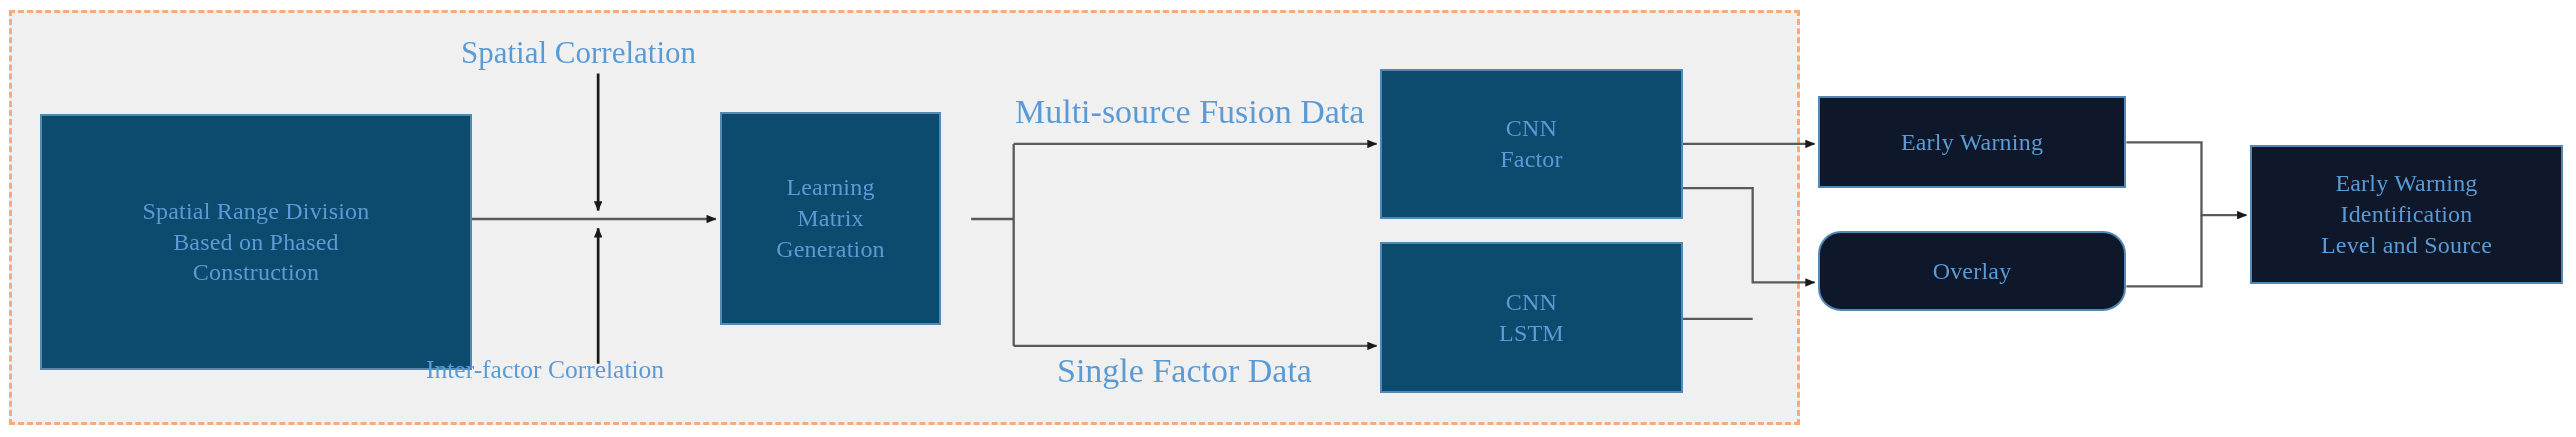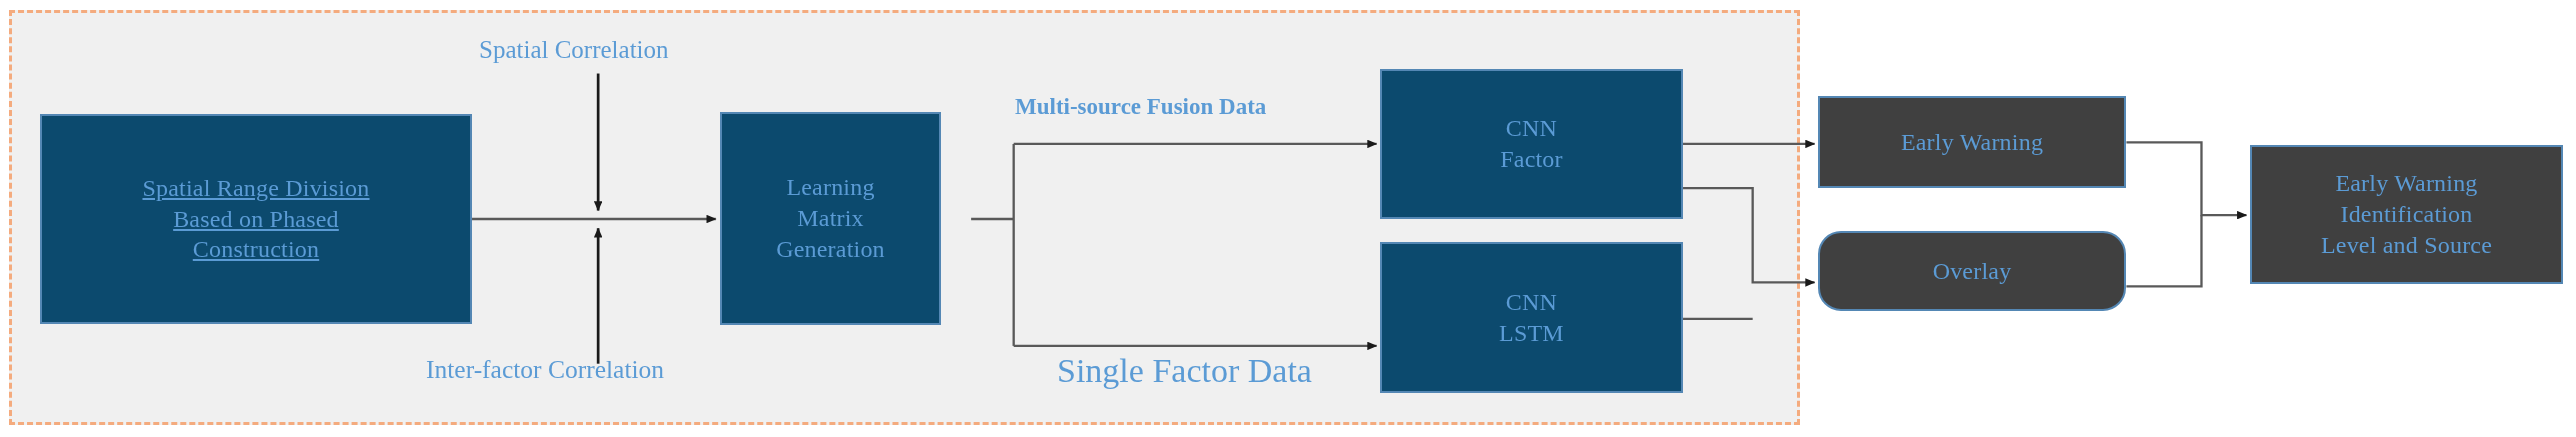"Spatial Correlation" div.label { font-size: 25px -> 31px; left: 479px -> 461px }
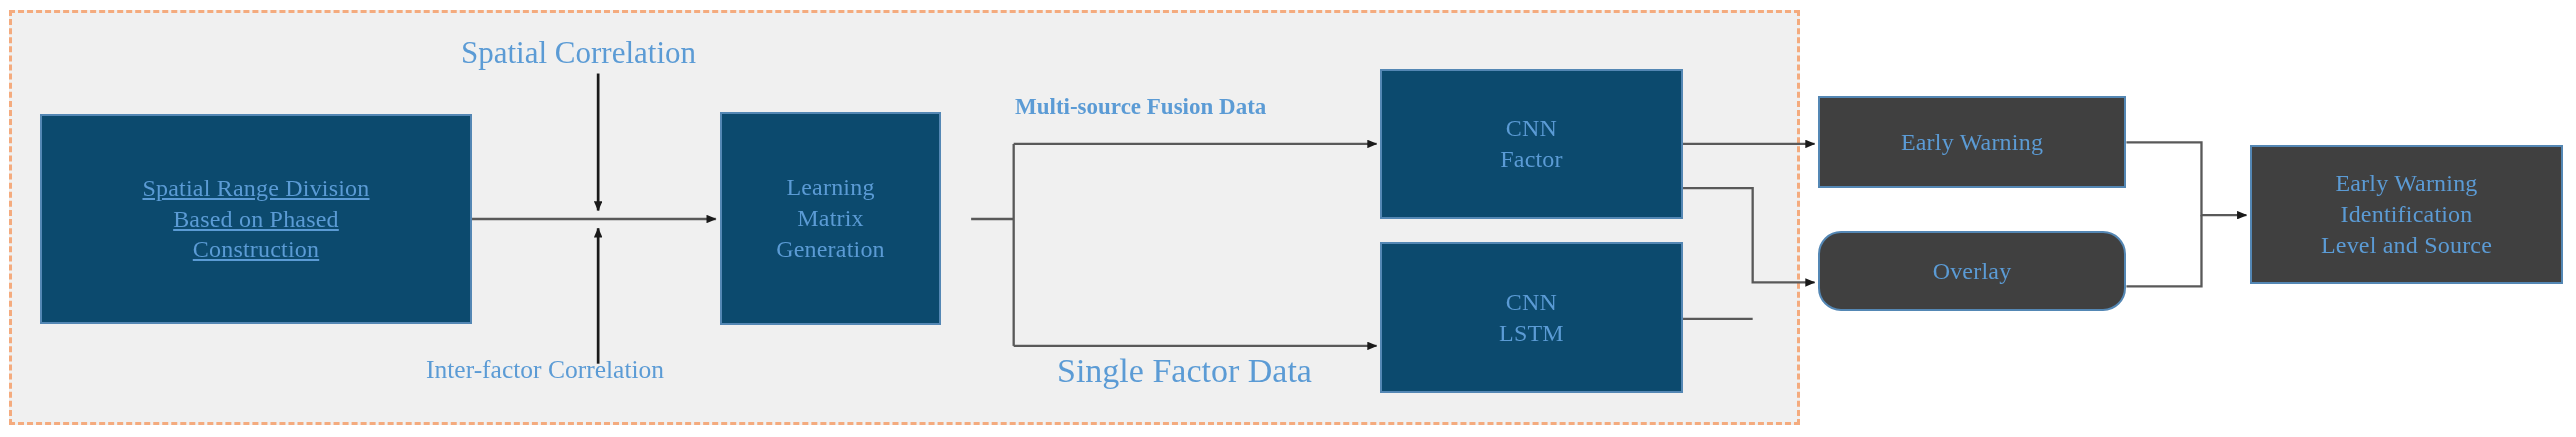"Multi-source Fusion Data" div.label { font-size: 23px -> 34px; font-weight: bold -> none }
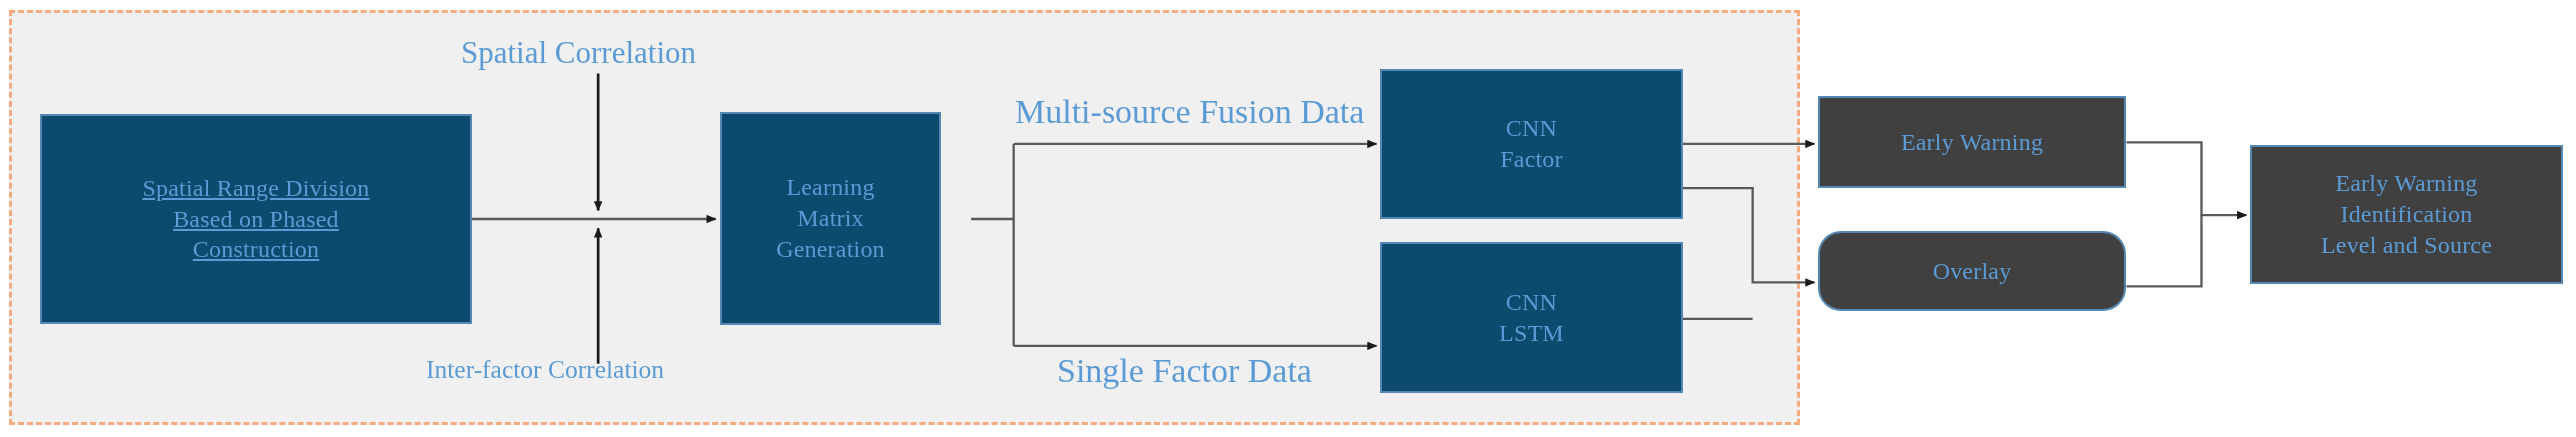"Early Warning" .node.outside { background: #404040 -> #0f172a }
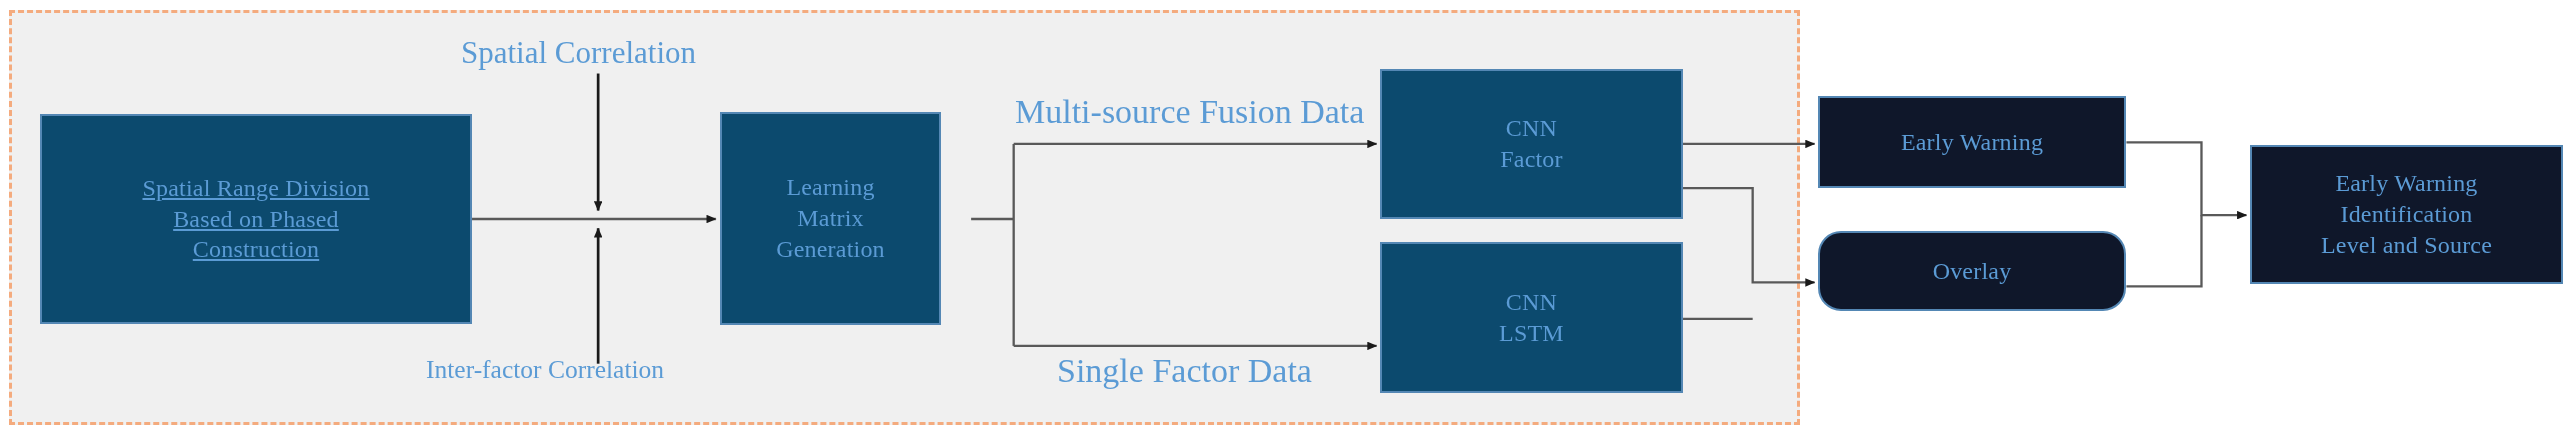"Spatial Range Division" div.node { height: 210px -> 256px; text-decoration: underline -> none }
